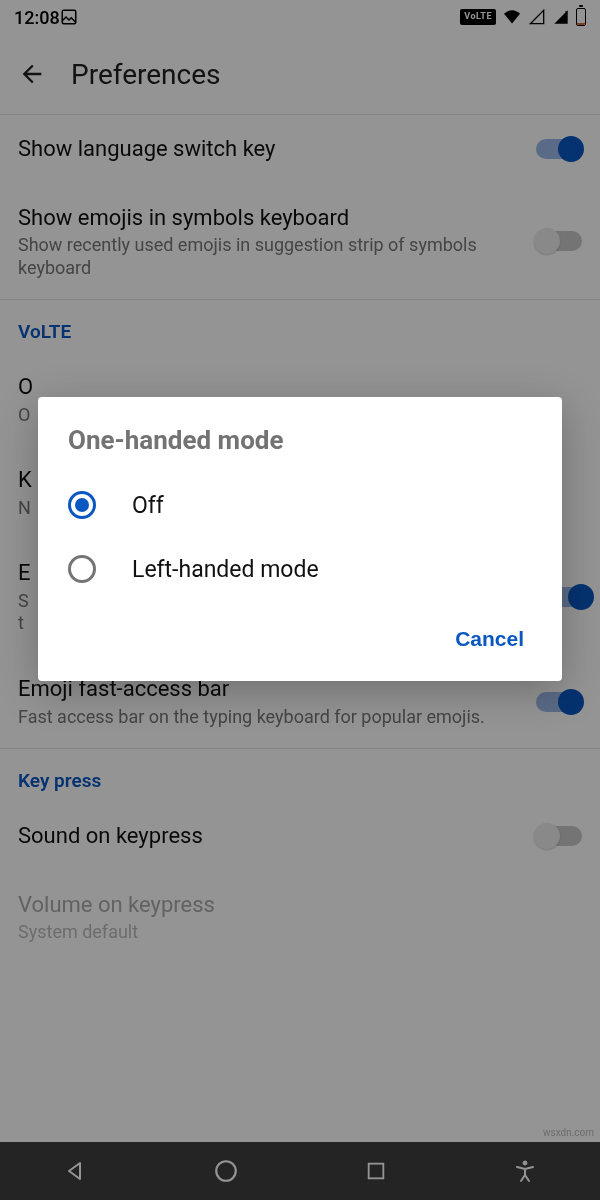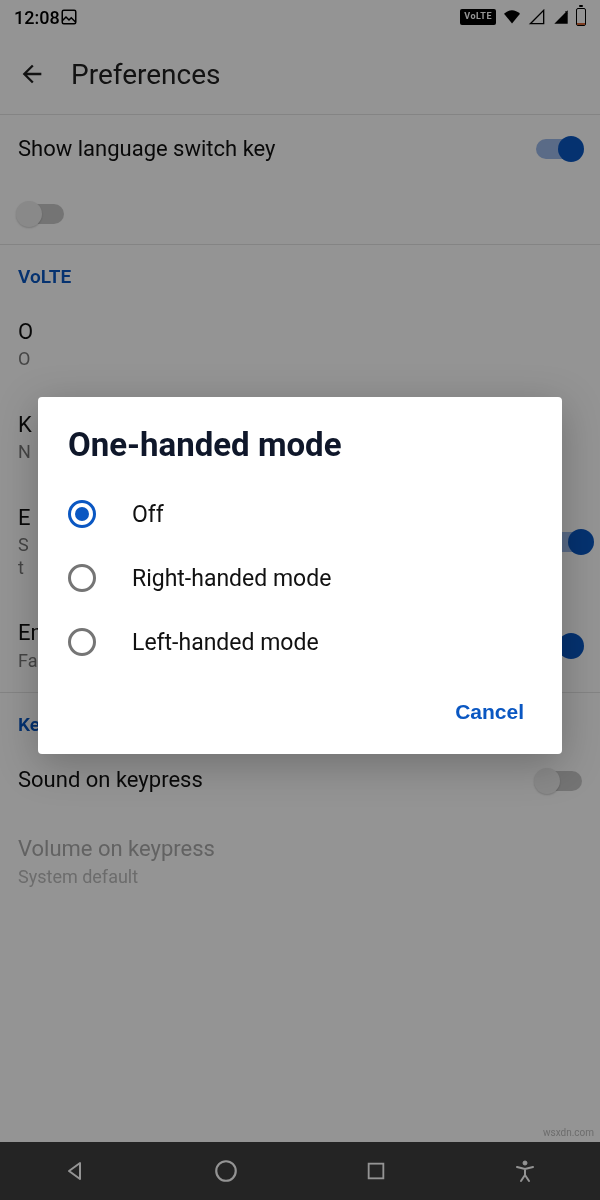"Show emojis in symbols keyboard" div.item-text { html: none -> <div> <div>Show emojis in symbols keyboard</div> <div>Show recently used emojis in suggestion strip of symbols keyboard</div> </div> }
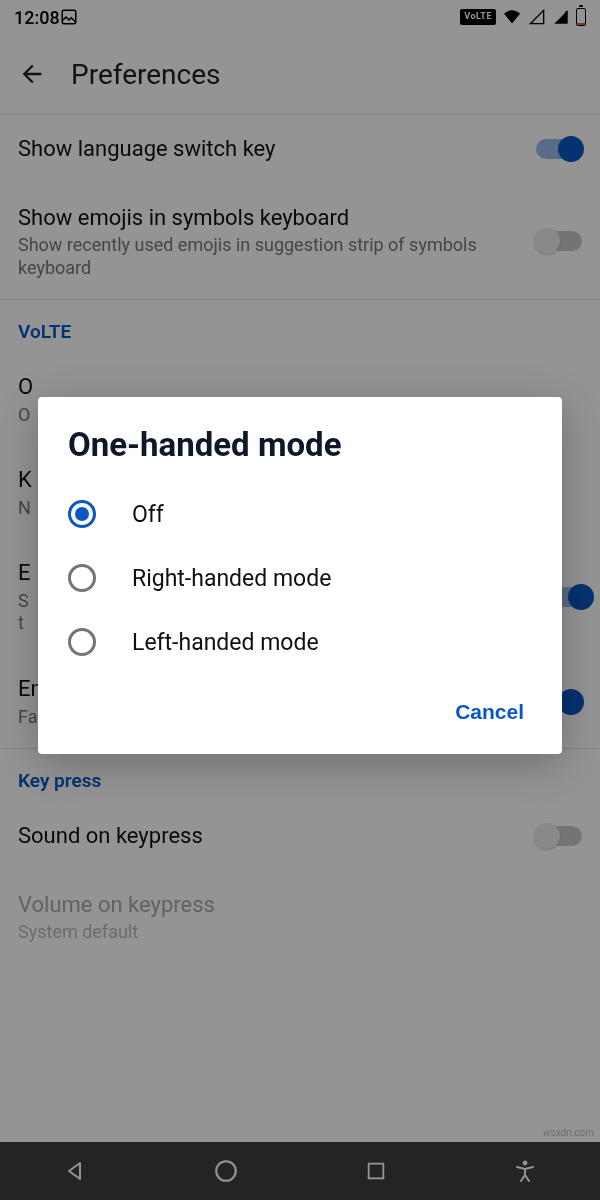"One-handed mode" .dialog-title { color: #0f172a -> #737373; font-size: 33px -> 26px }
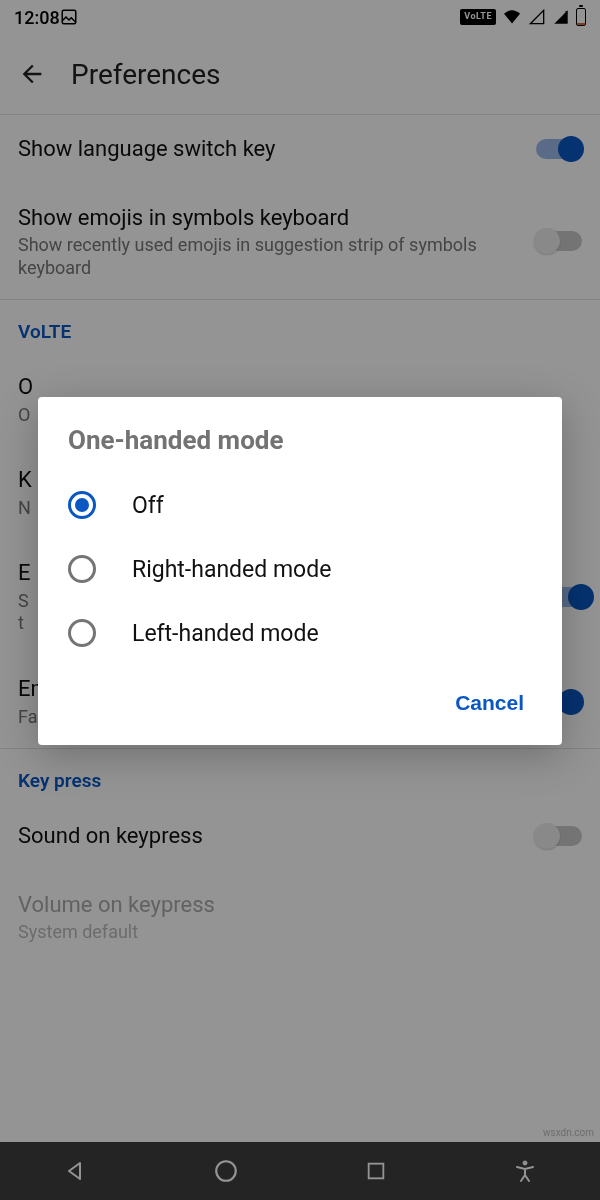"Right-handed mode" div.radio-row { html: <div> <div></div> <div>Right-handed mode</div> </div> -> none }
